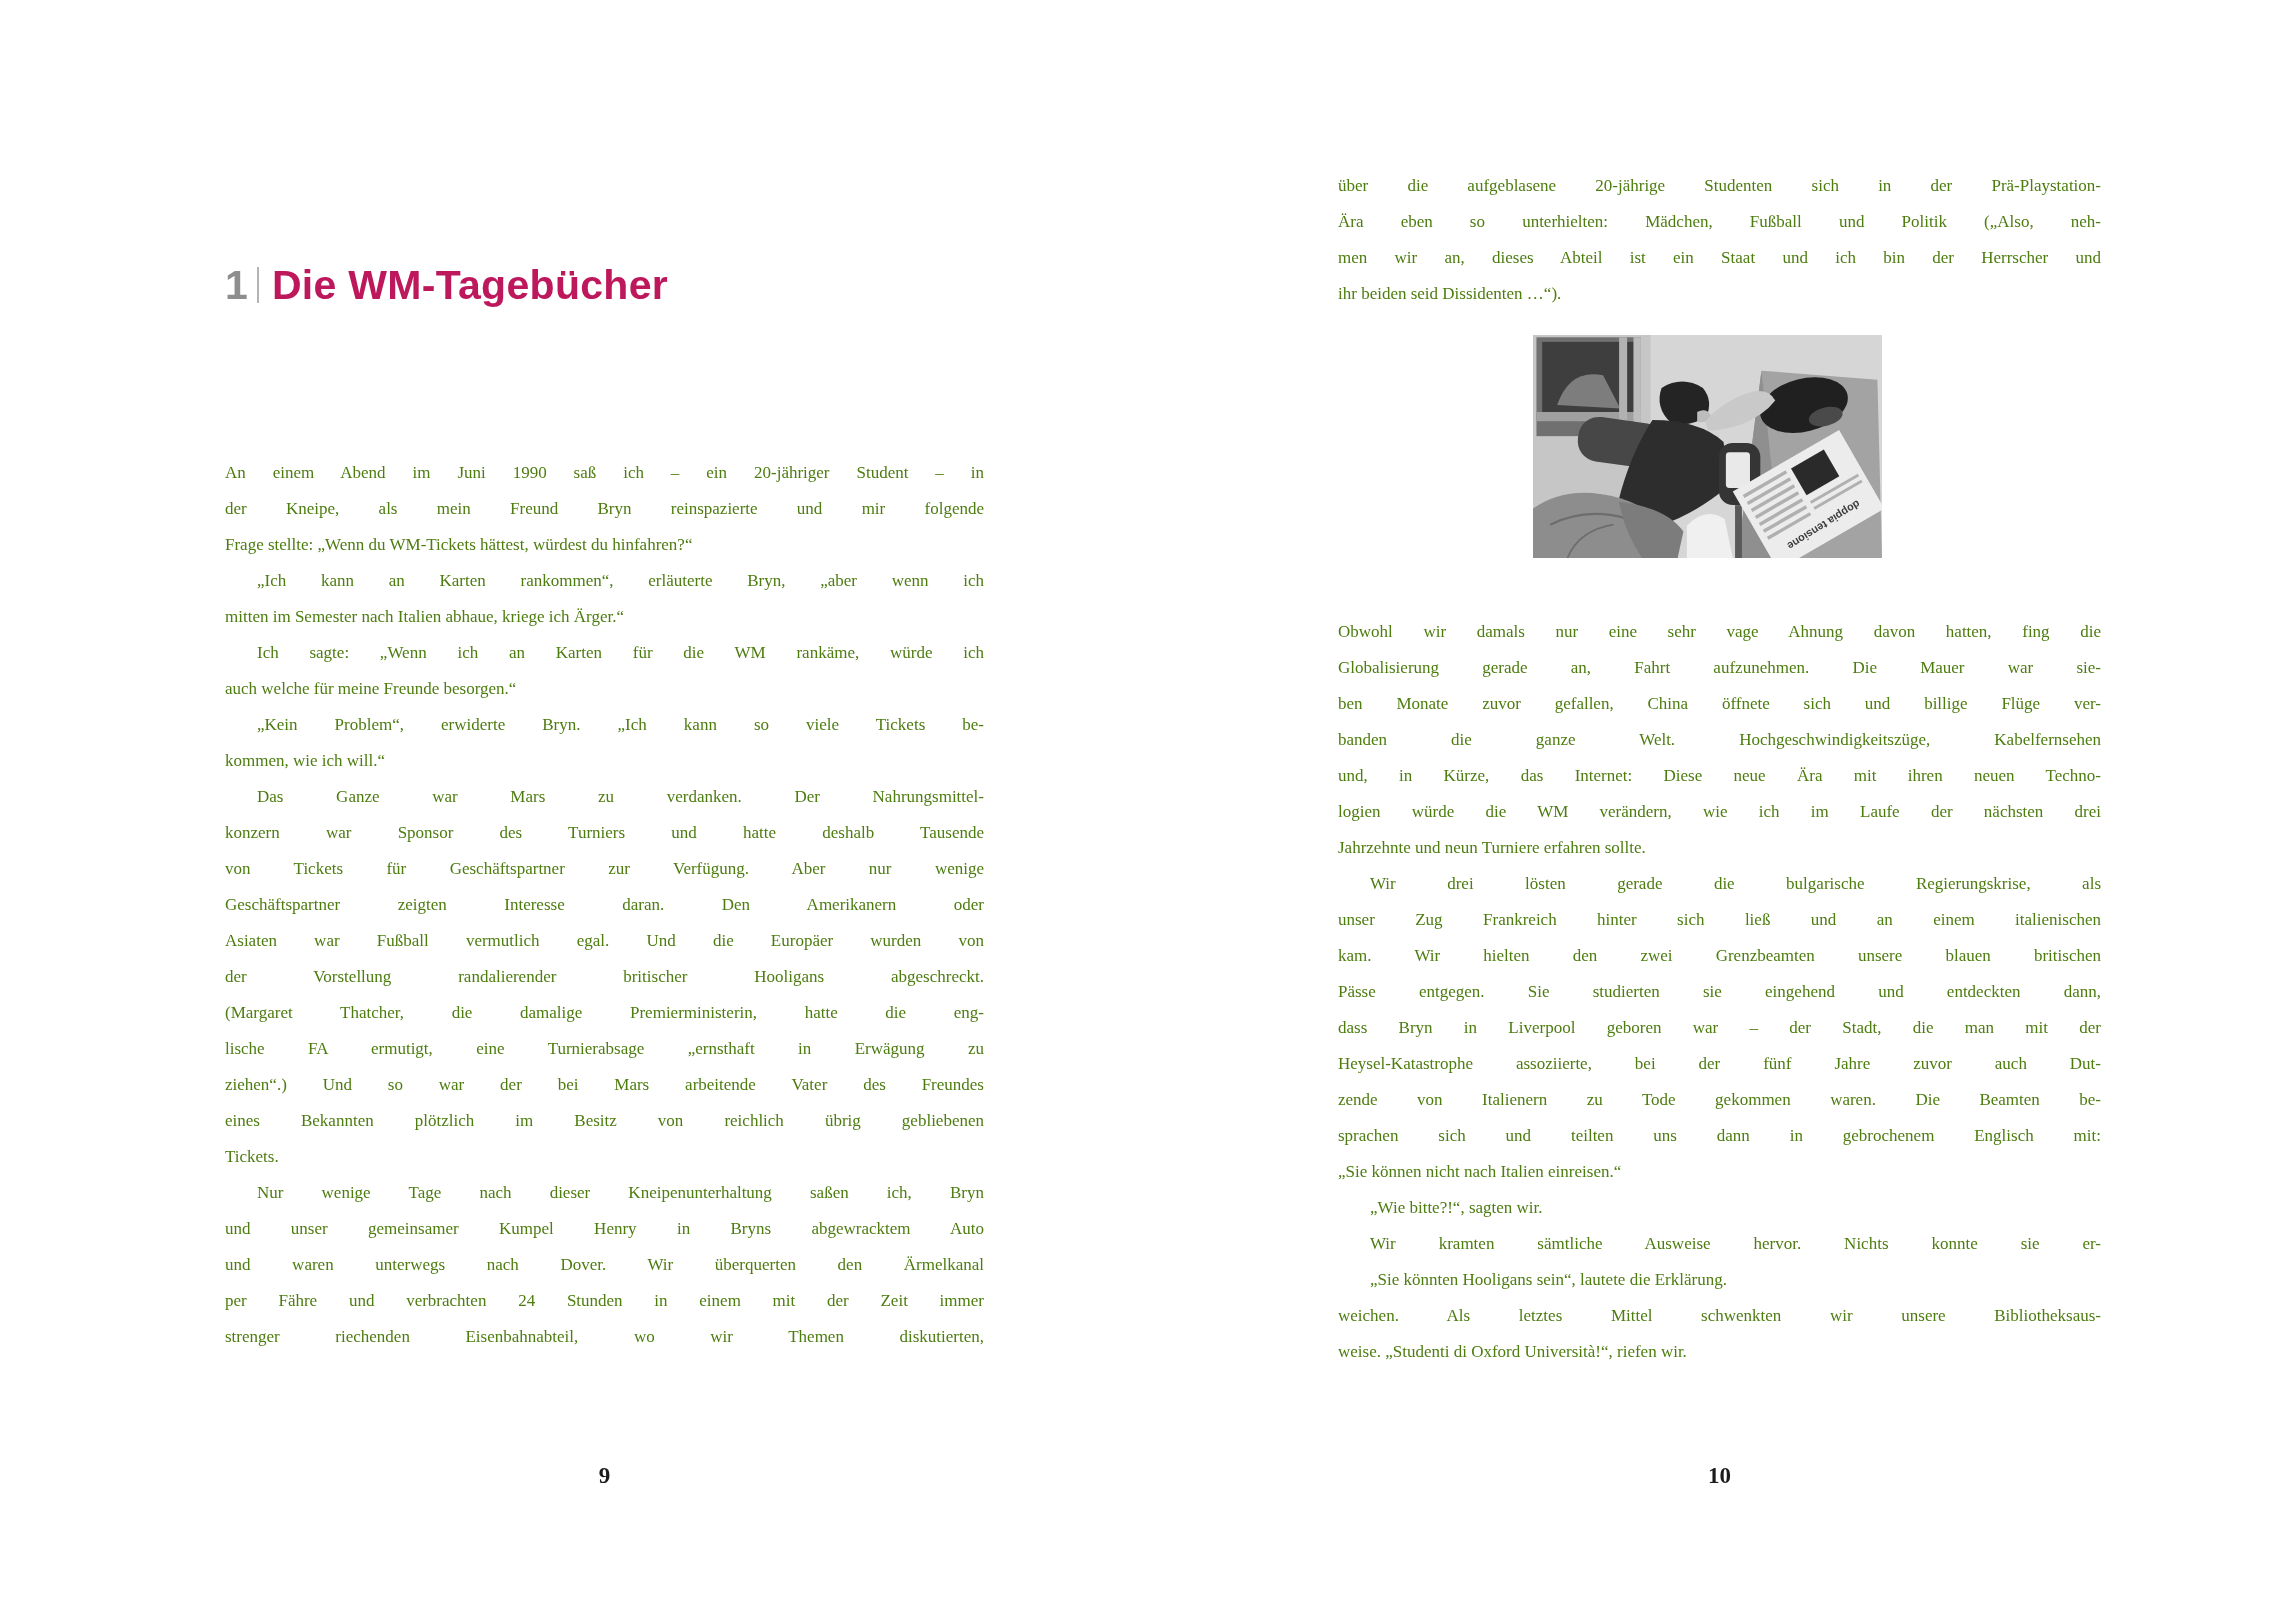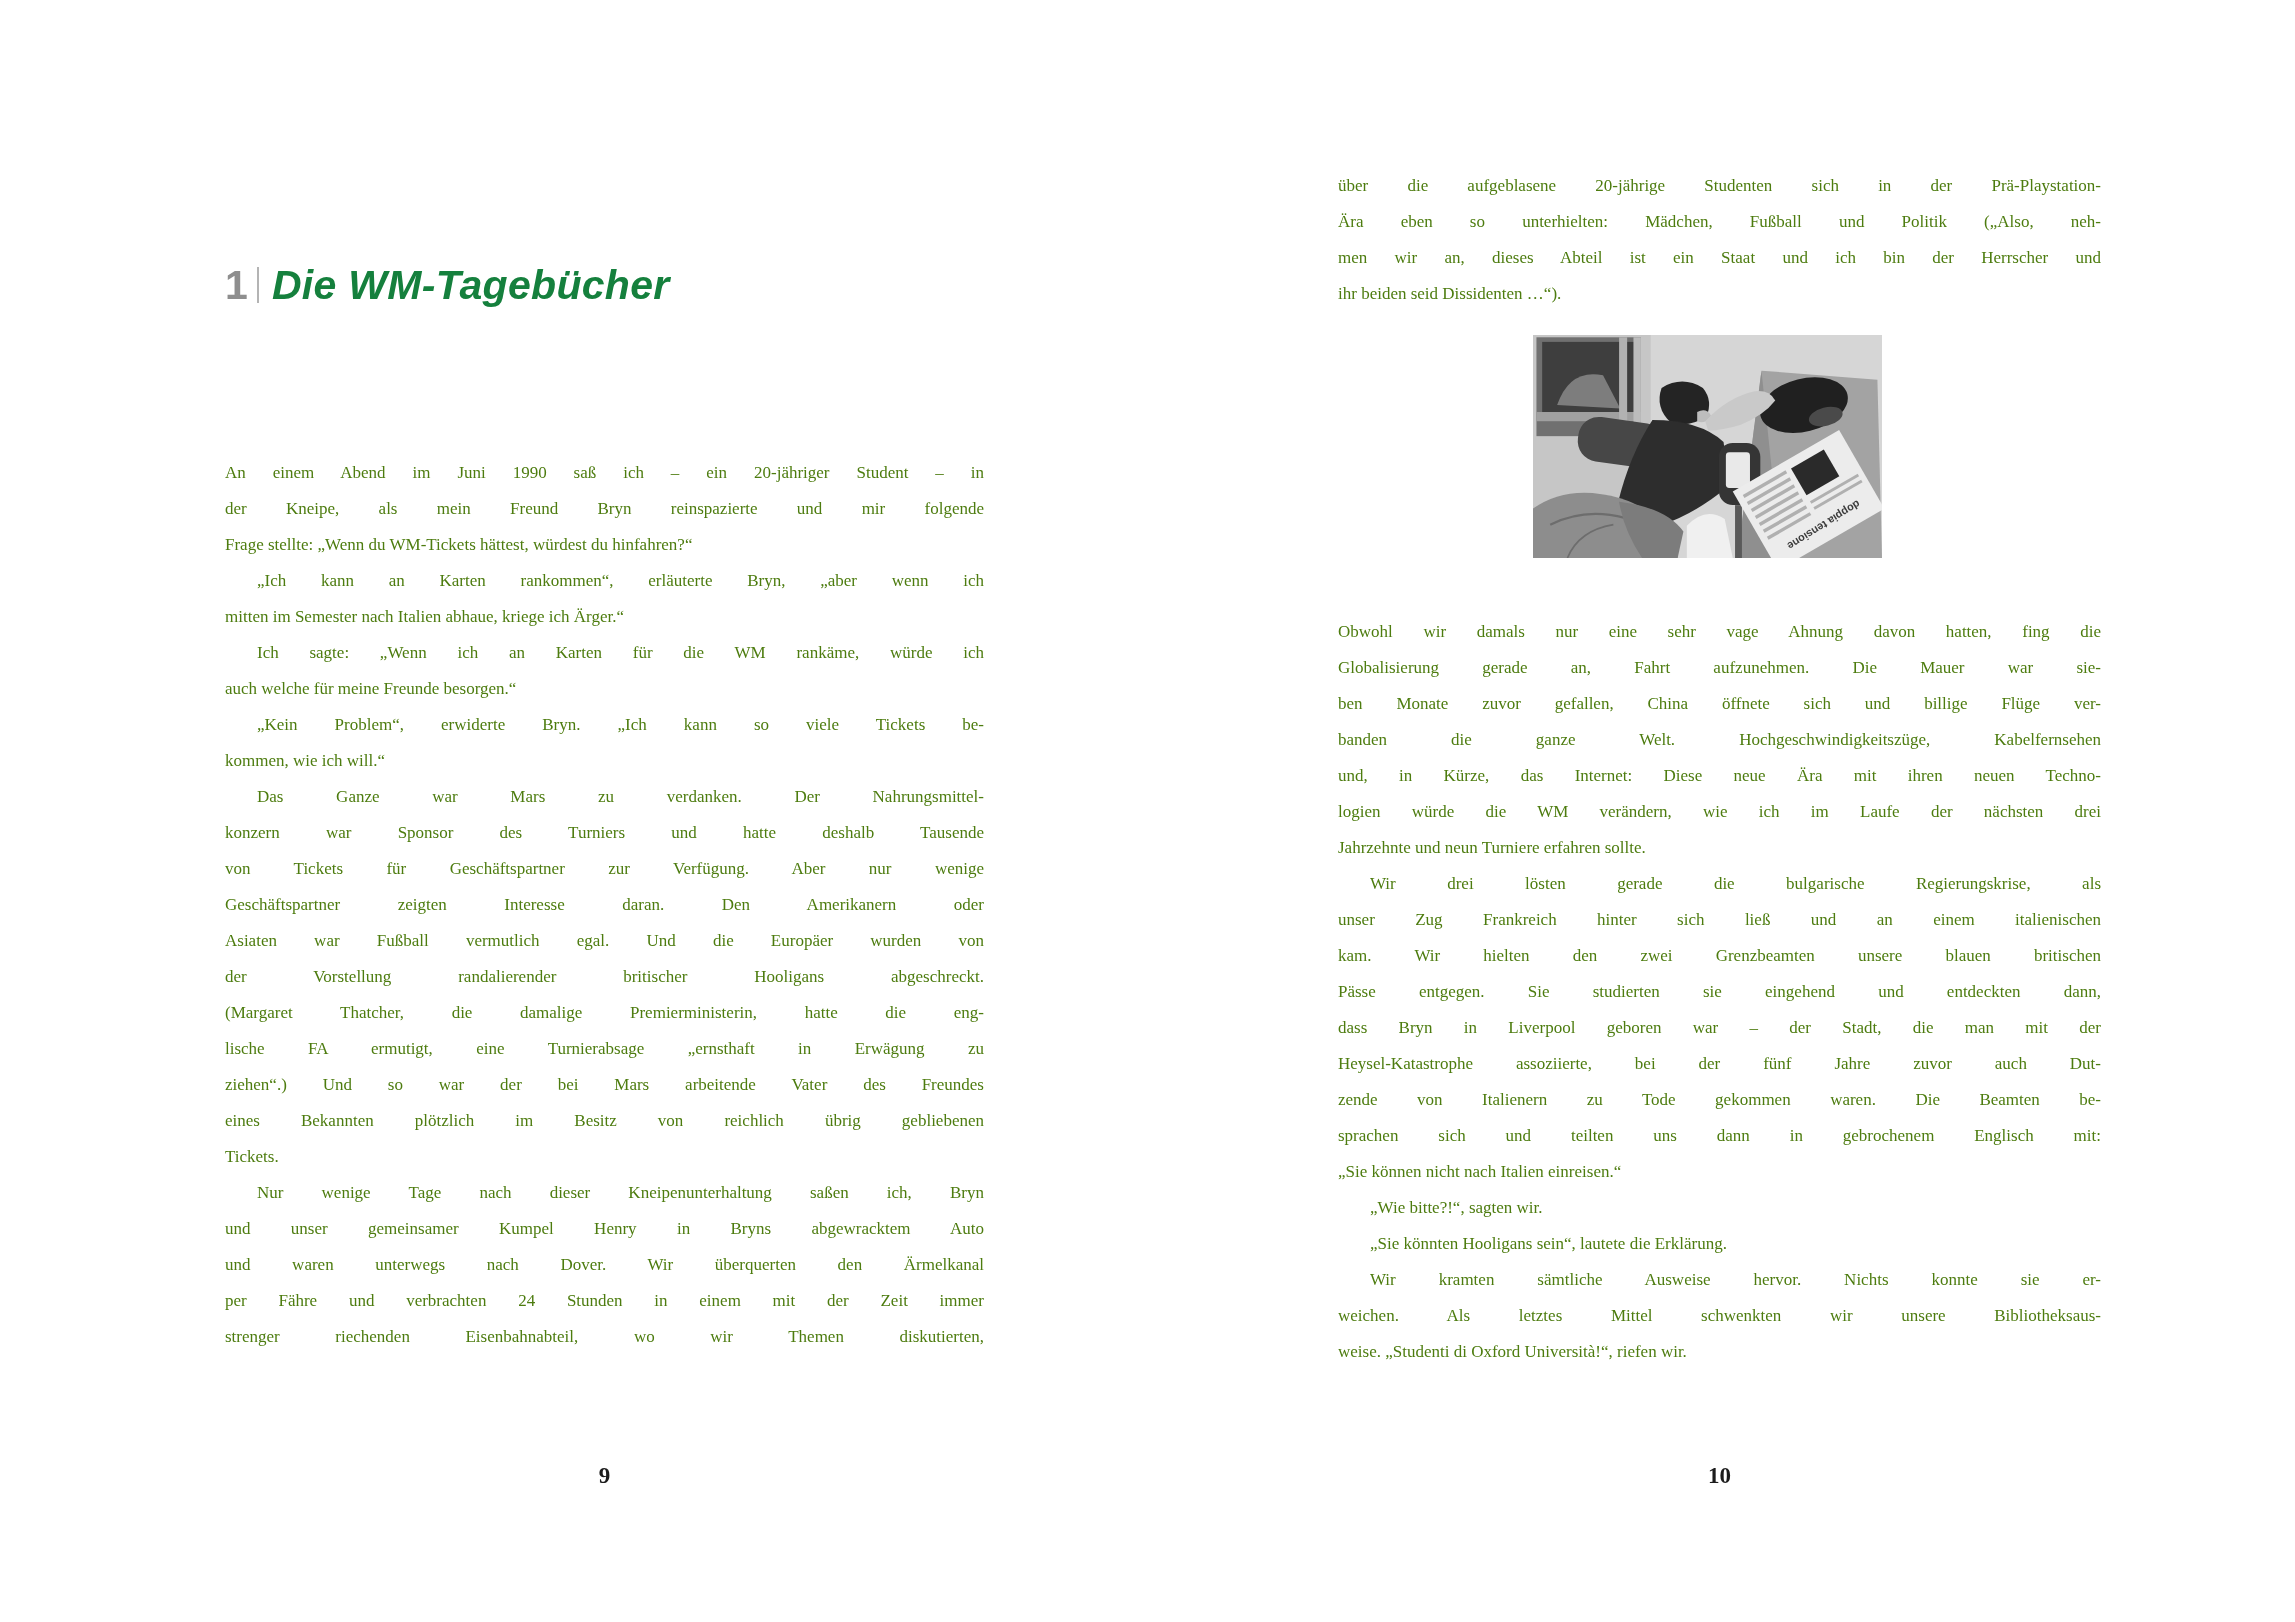"Die WM-Tagebücher" .chapter-title { color: #15803d -> #be185d; font-style: italic -> none }
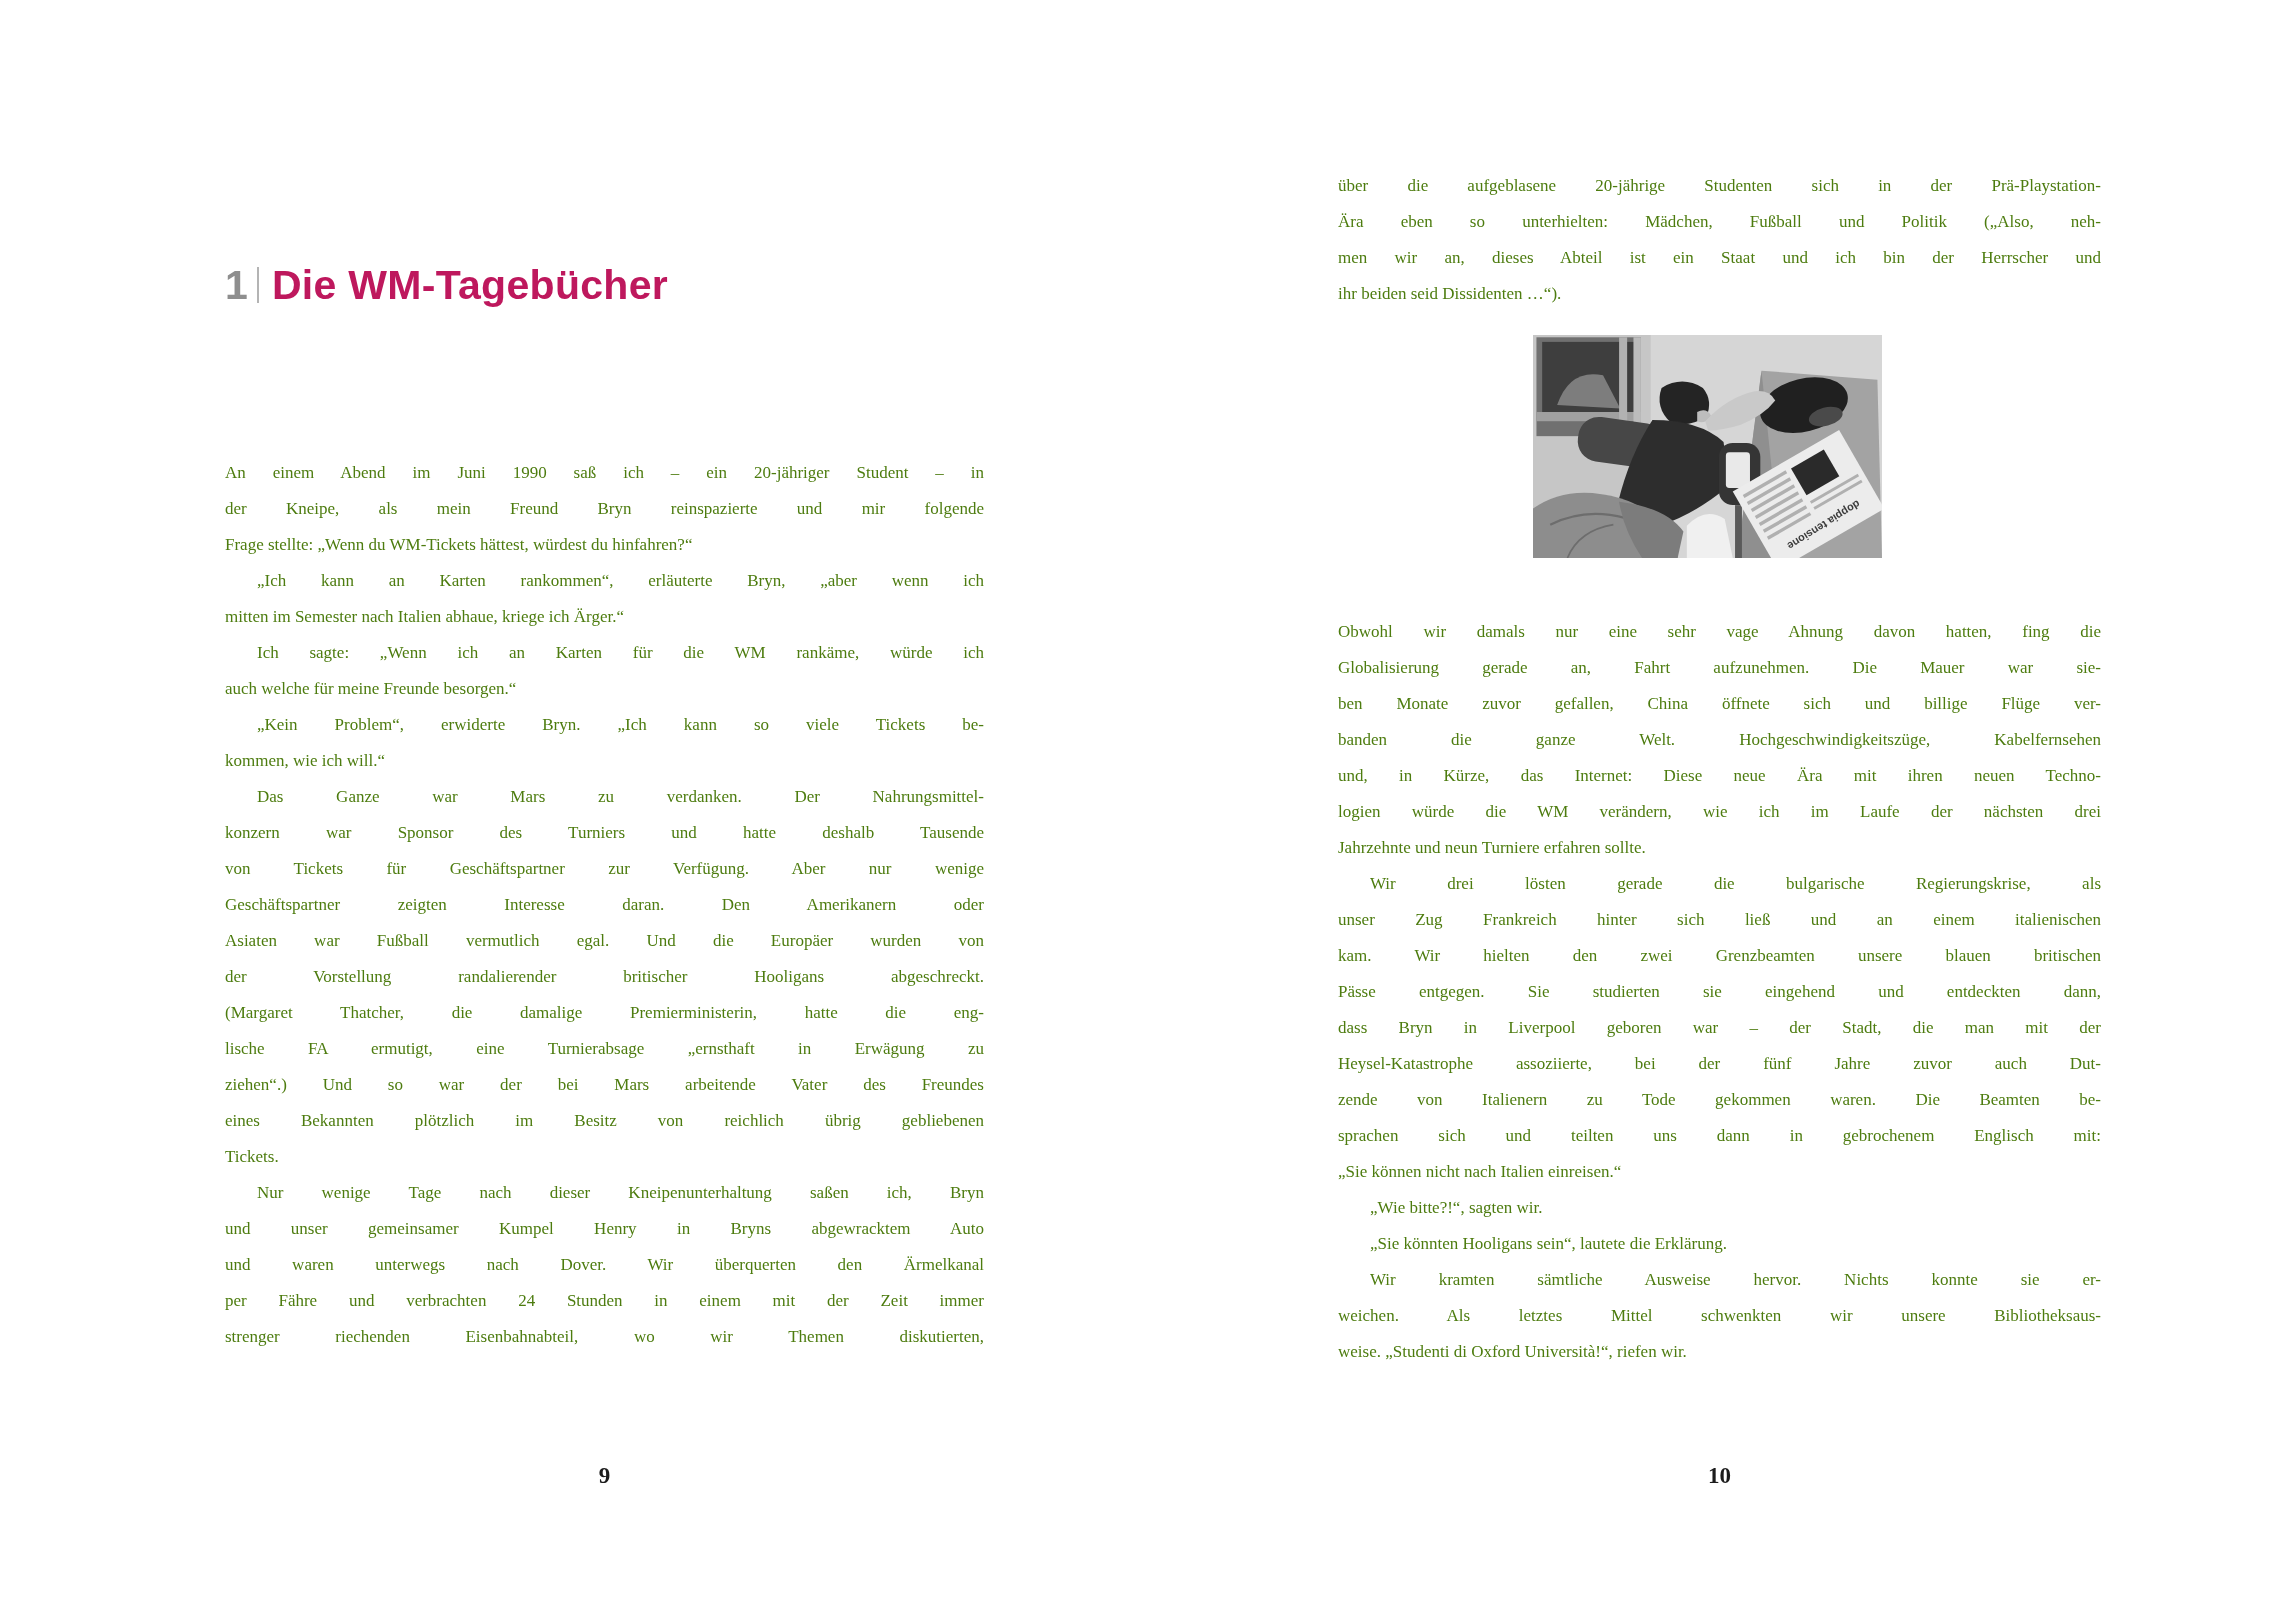"„Sie könnten Hooligans sein“, lautete" div.line { order: before "Wir kramten sämtliche Ausweise hervor." -> after "Wir kramten sämtliche Ausweise hervor." }
